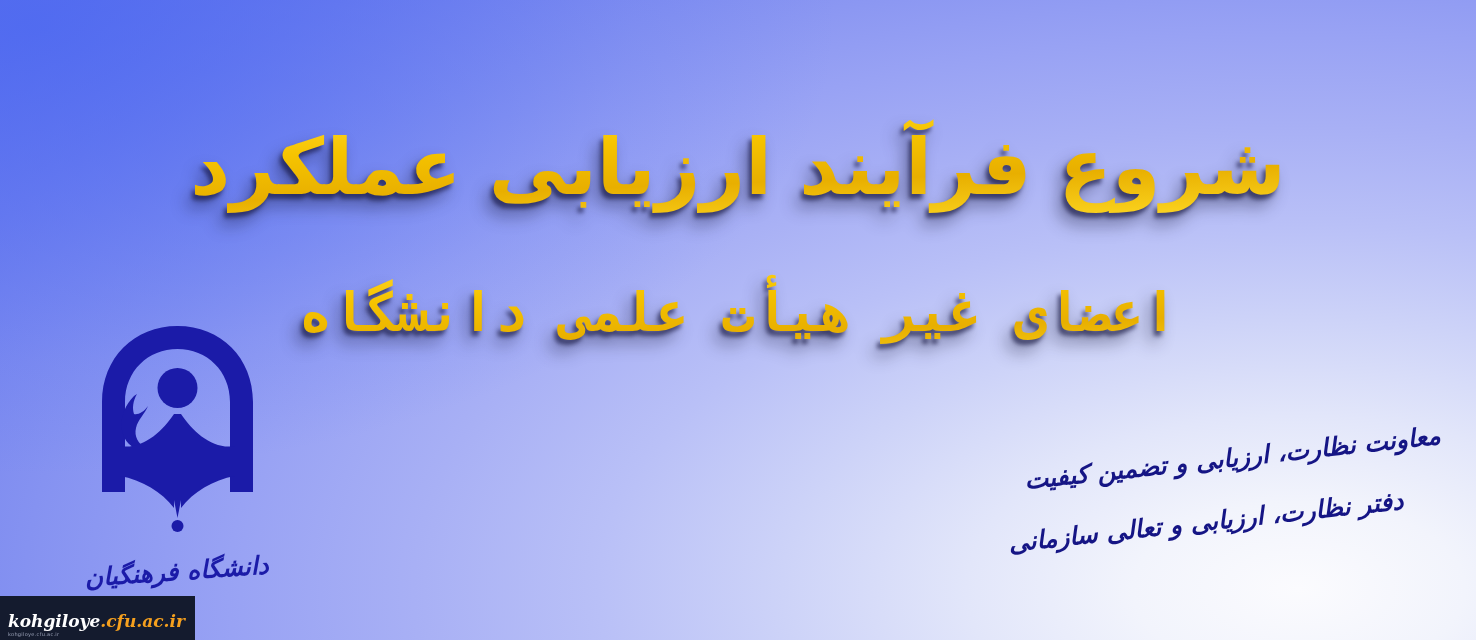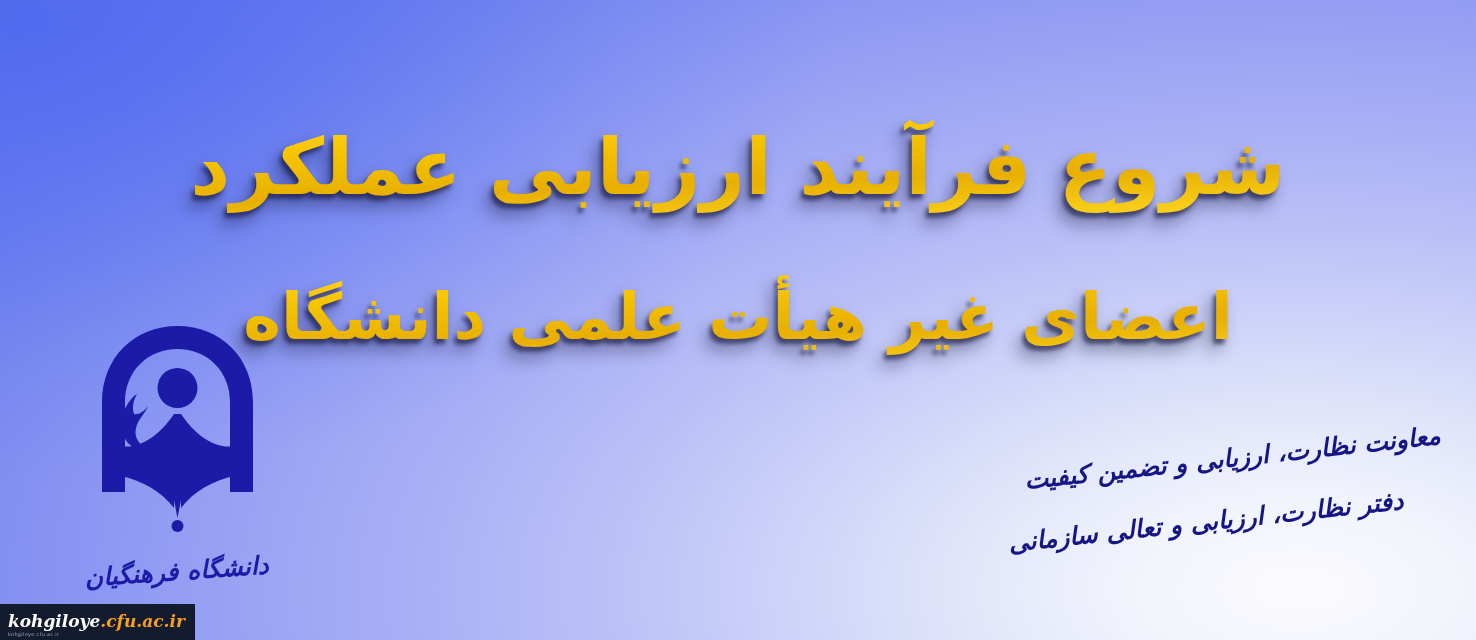"اعضای غیر هیأت علمی دانشگاه" .headline-line.second { font-family: none -> Liberation Mono, monospace; font-size: 64px -> 54px }
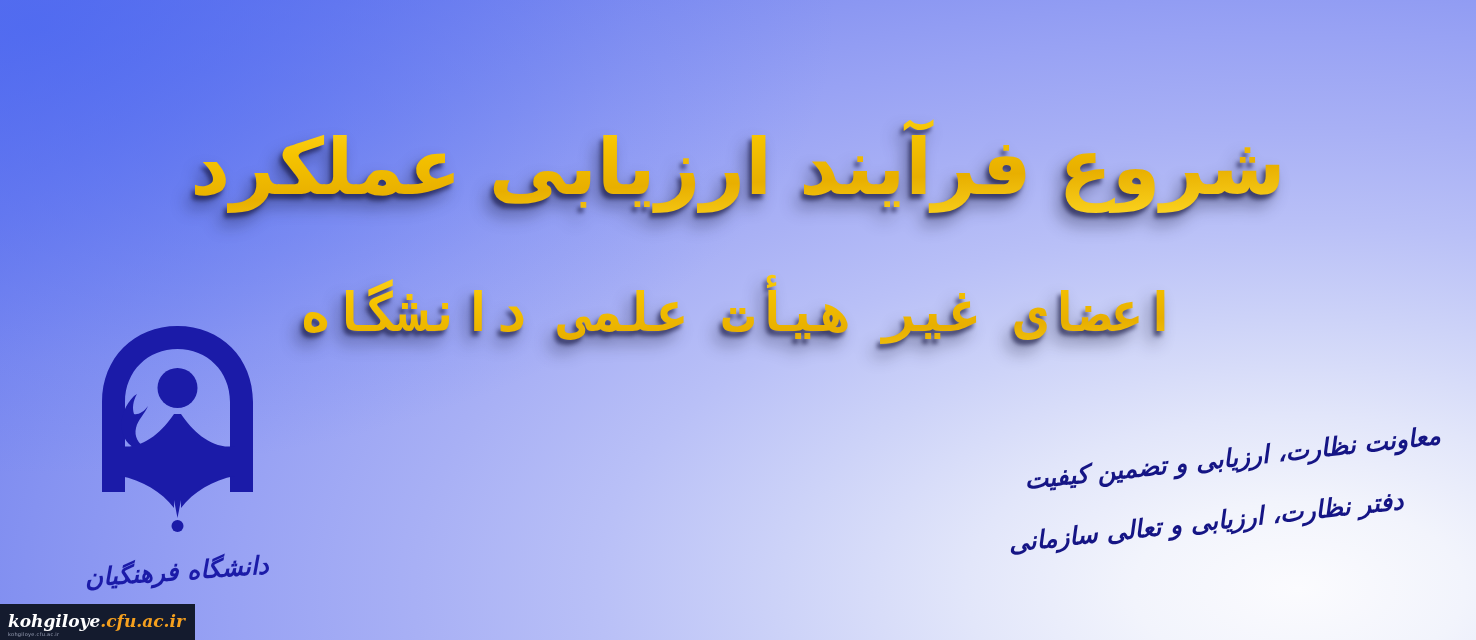"kohgiloye.cfu.ac.ir" .watermark { padding: 8px 10px 3px 8px -> 16px 10px 3px 8px }
